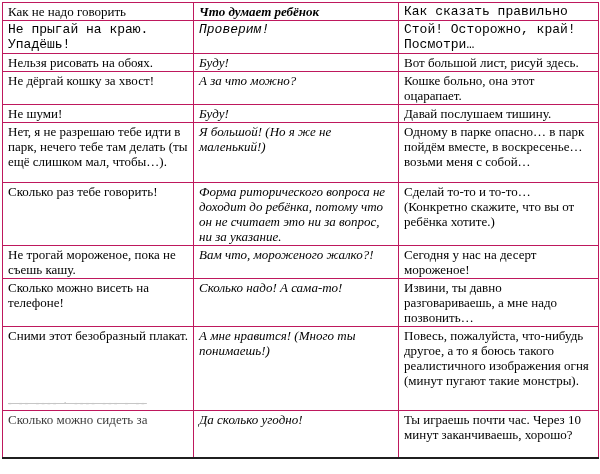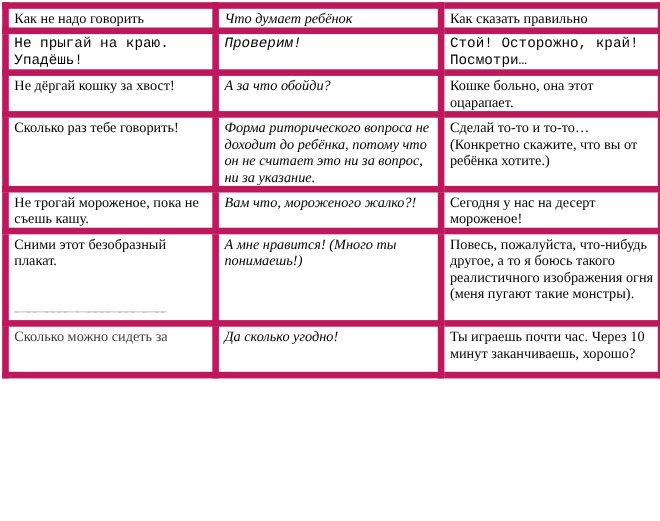"Как не надо говорить" .doc-table td, .doc-table th { border: 6px solid #be185d -> 1px solid #be185d }
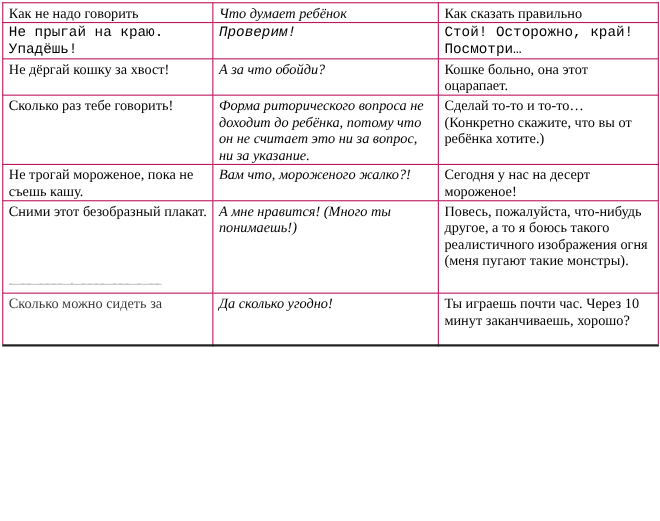"Что думает ребёнок" th.col-child { font-weight: normal -> bold }
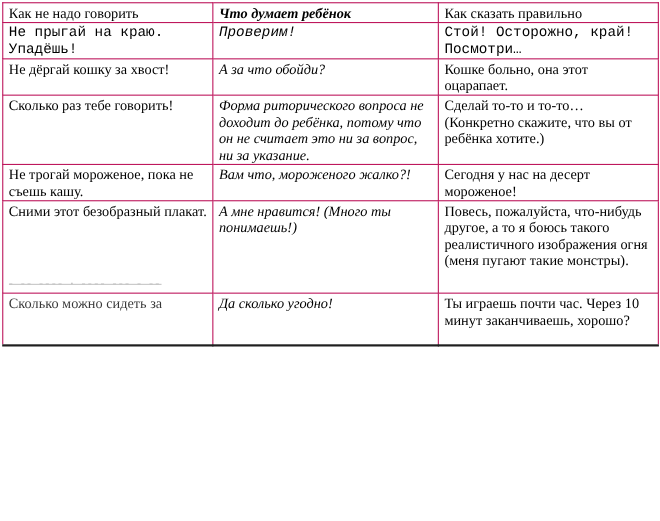"Как сказать правильно" th.col-right { font-family: none -> Liberation Mono, monospace }
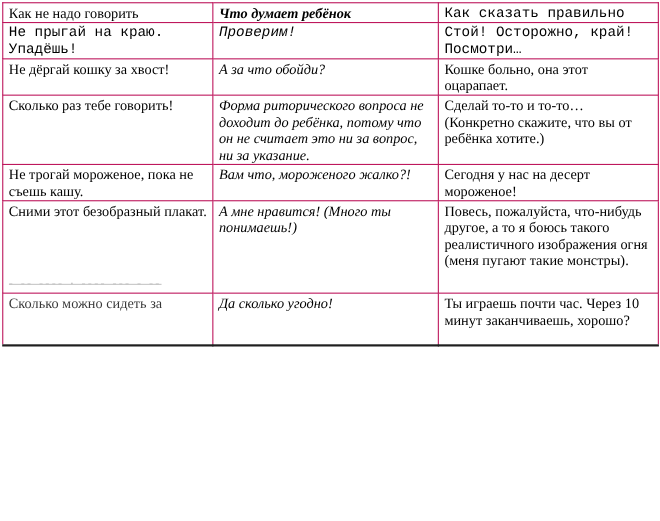"Нельзя рисовать на обоях." tr.r1 { html: none -> <tr> <td>Нельзя рисовать на обоях.</td> <td>Буду!</td> <td>Вот большой лист, рисуй здесь.</td> </tr> }
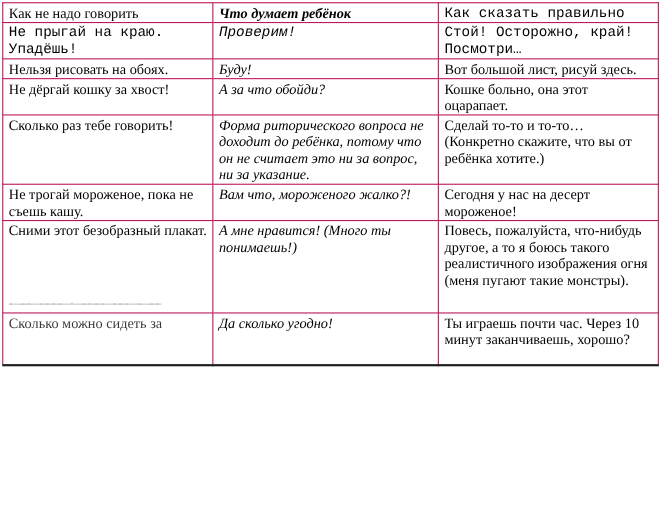"А за что обойди?" td.col-child { text: обойди -> можно }
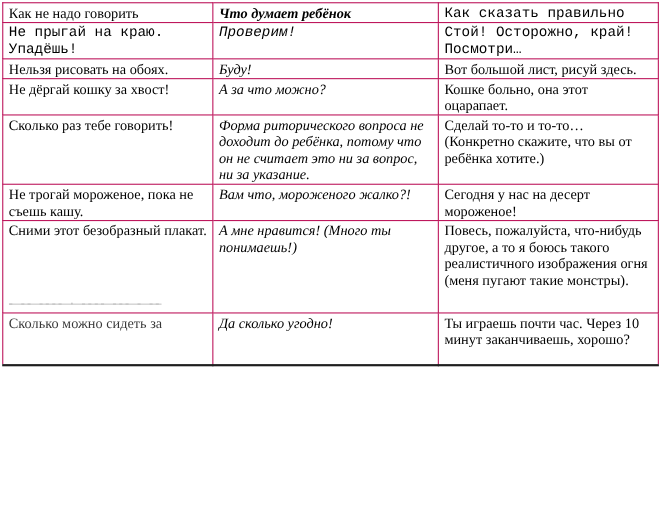"Не шуми!" tr.r4 { html: none -> <tr> <td>Не шуми!</td> <td>Буду!</td> <td>Давай послушаем тишину.</td> </tr> }
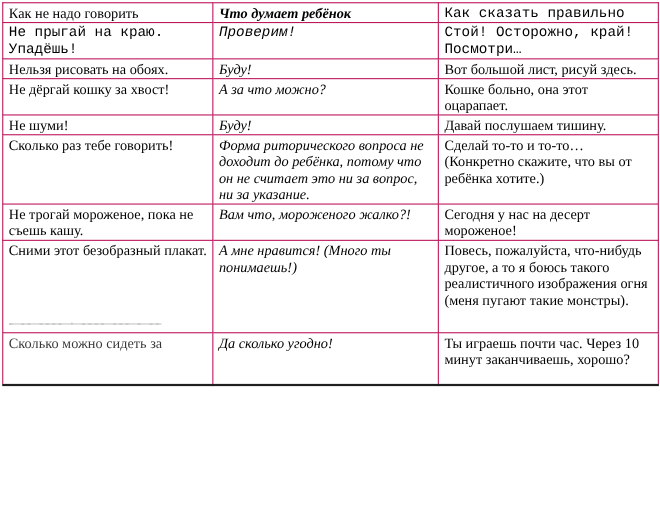"Нет, я не разрешаю тебе" tr.r6 { html: none -> <tr> <td>Нет, я не разрешаю тебе идти в парк, нечего тебе там делать (ты ещё слишком мал, чтобы…).</td> <td>Я большой! (Но я же не маленький!)</td> <td>Одному в парке опасно… в парк пойдём вместе, в воскресенье… возьми меня с собой…</td> </tr> }
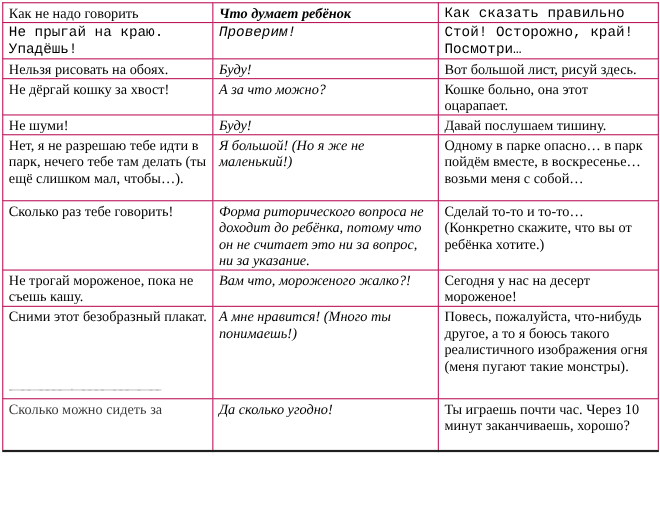"Сколько можно висеть на телефоне!" tr.r9 { html: none -> <tr> <td>Сколько можно висеть на телефоне!</td> <td>Сколько надо! А сама-то!</td> <td>Извини, ты давно разговариваешь, а мне надо позвонить…</td> </tr> }
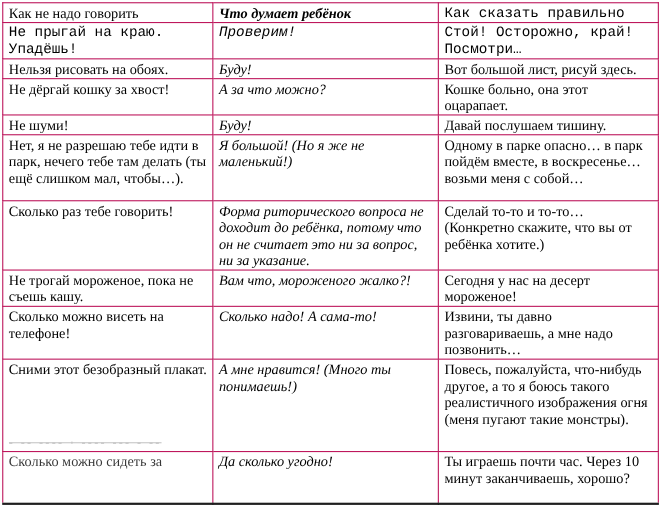"Повесь, пожалуйста, что-нибудь другое, а" td.col-right { text: меня -> минут }
